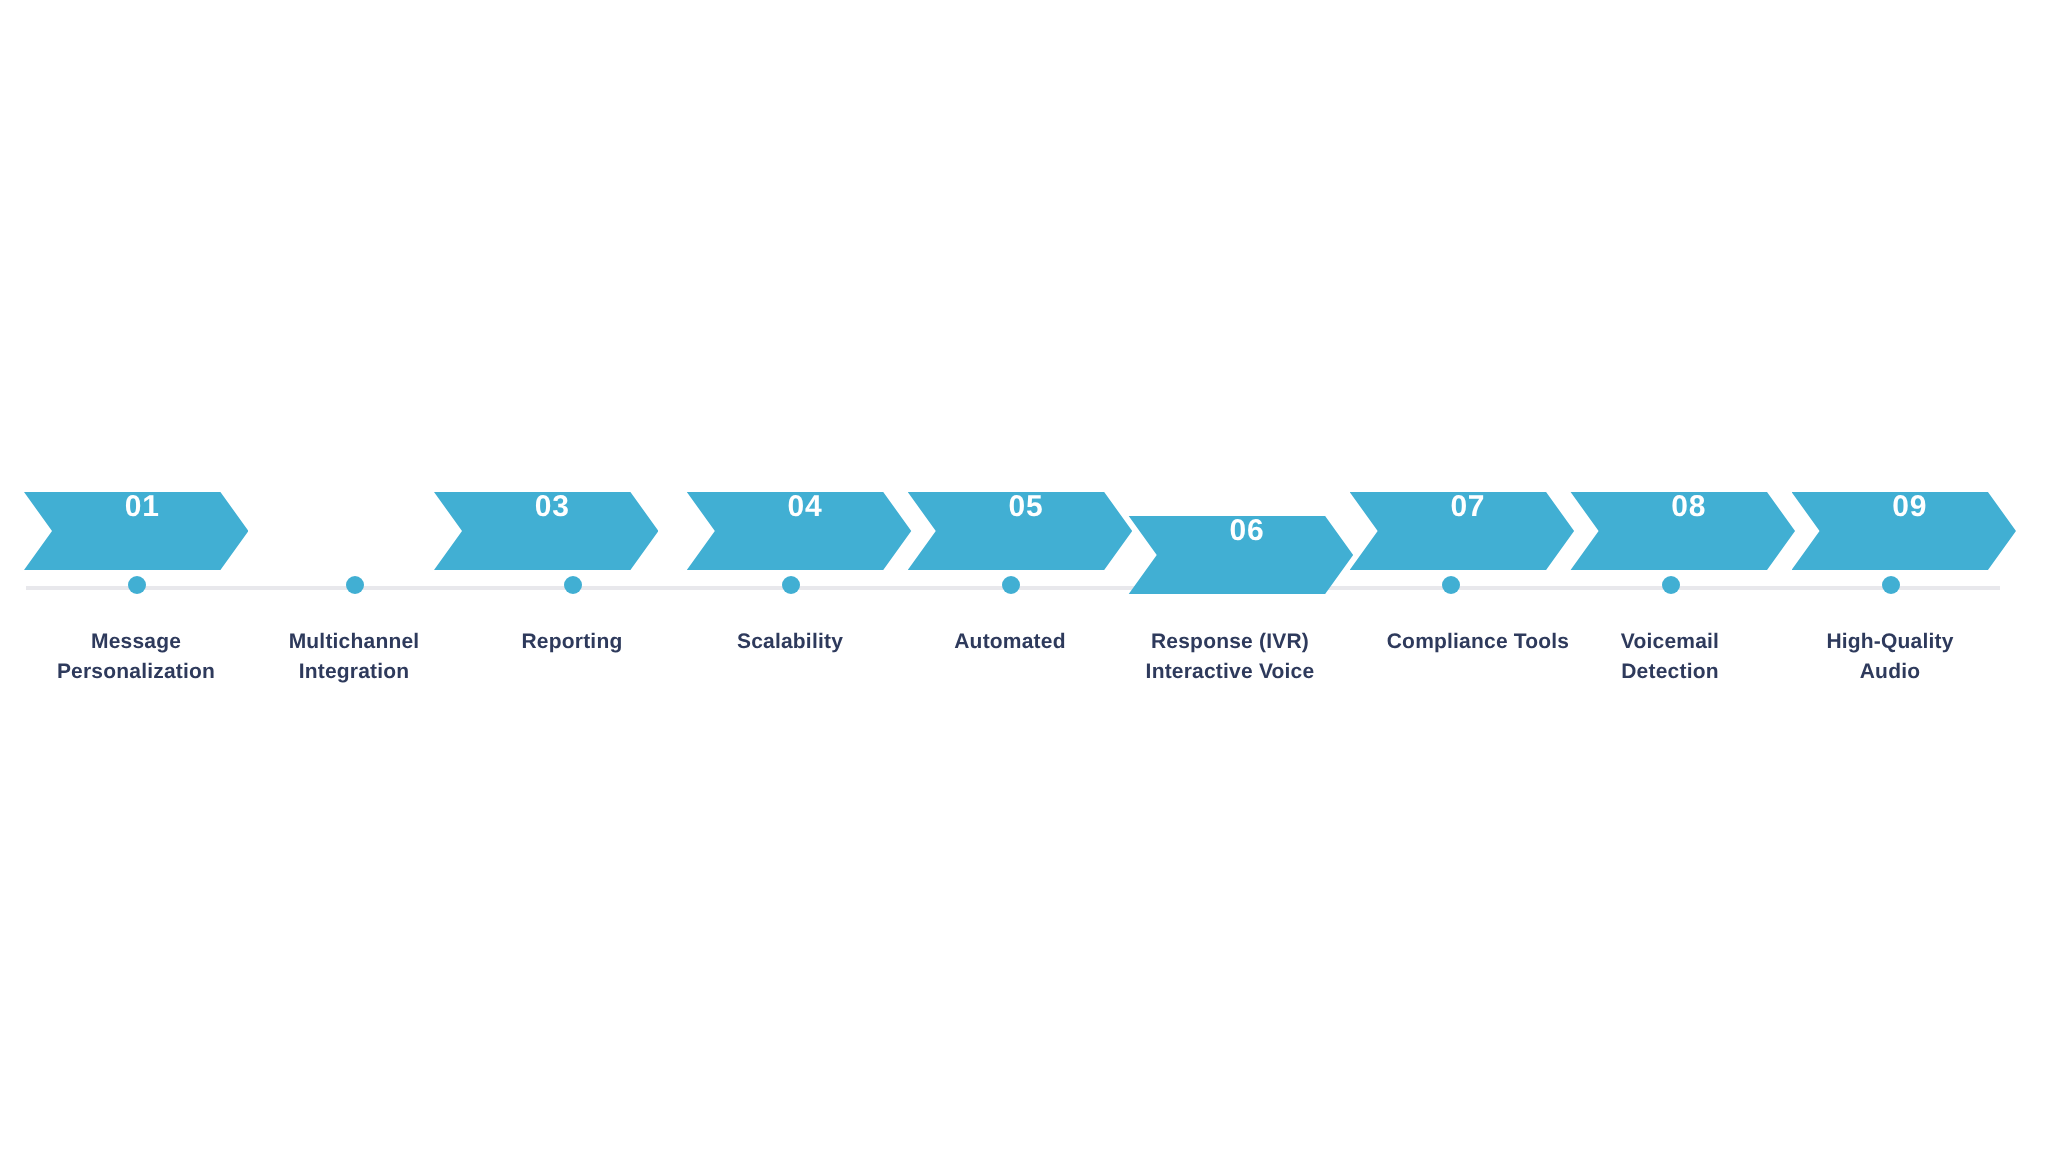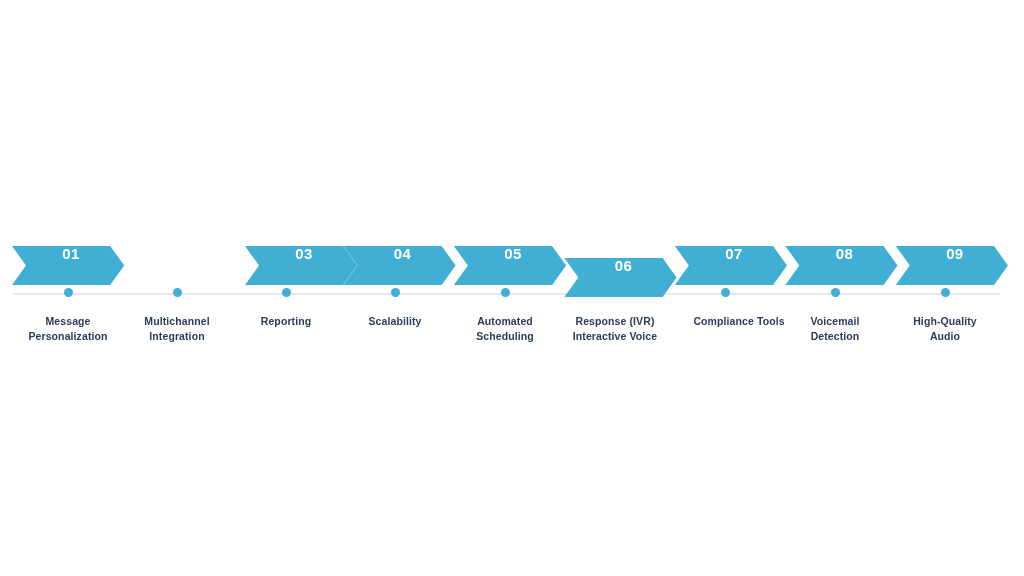"03" div.chevron { left: 233px -> 205px }
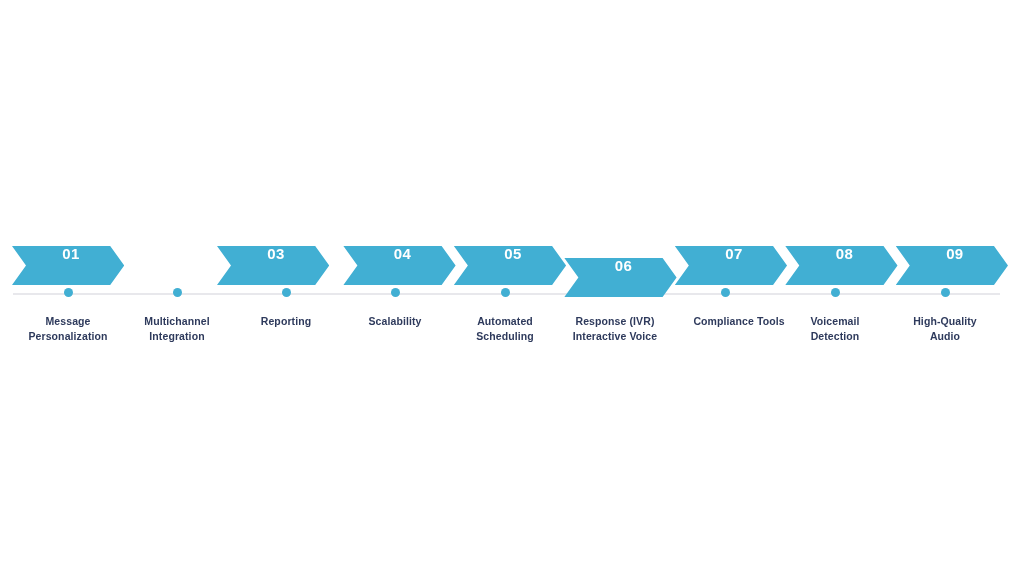"Scheduling" span.label-line { html: <span>Scheduling</span> -> none }
